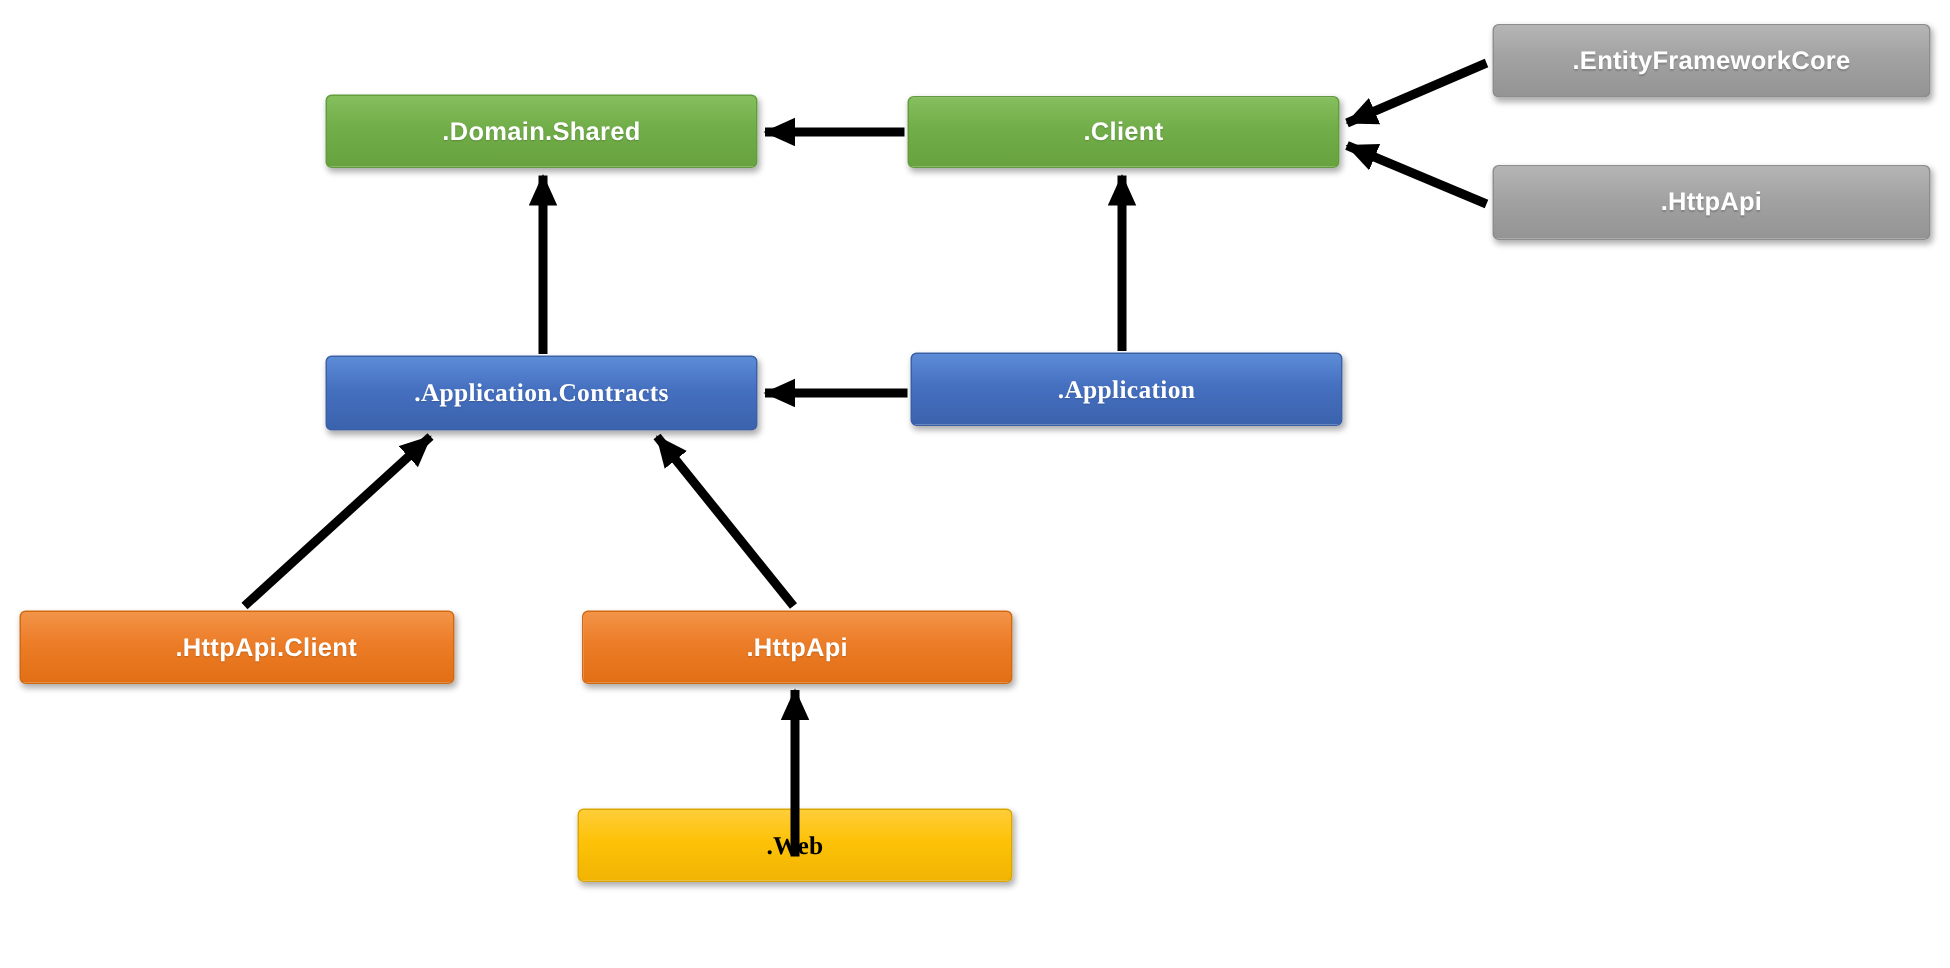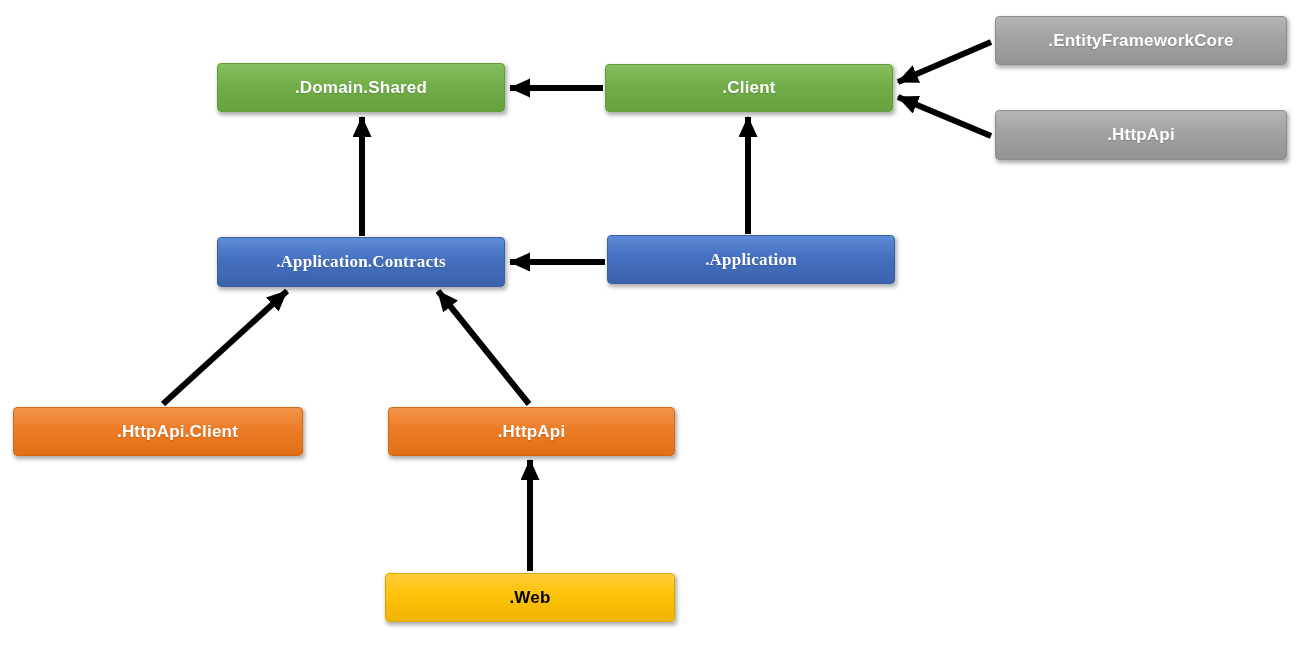".Web" div.node { font-family: none -> Liberation Serif, serif; top: 573px -> 539px }
